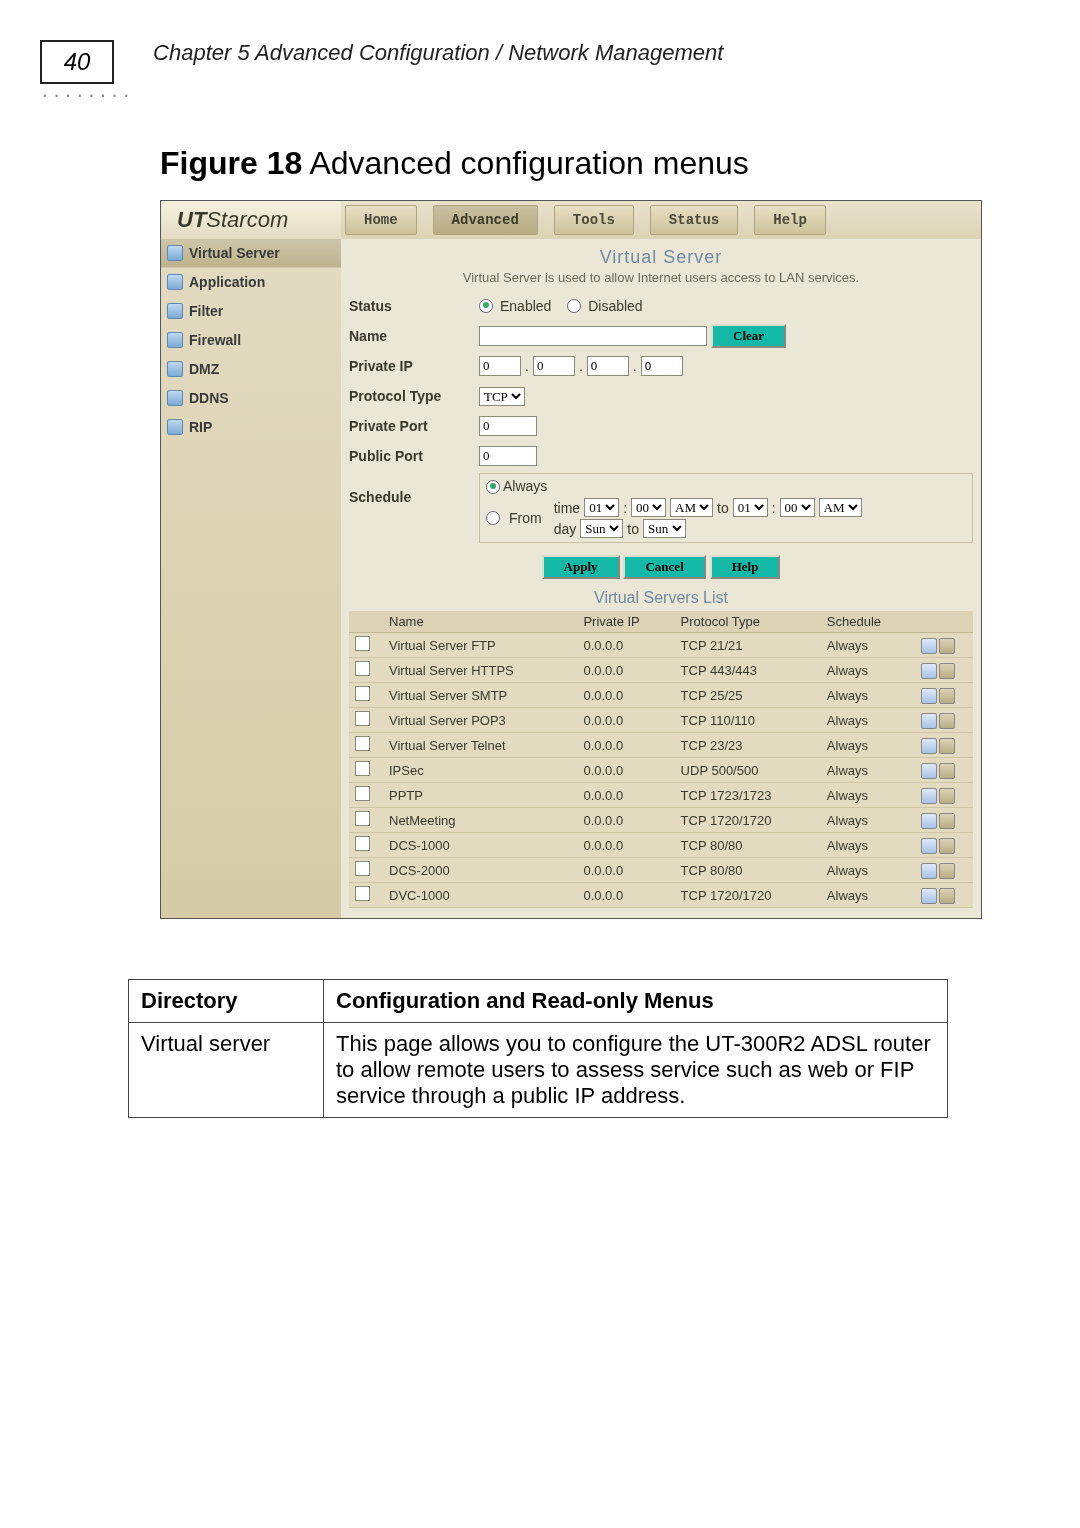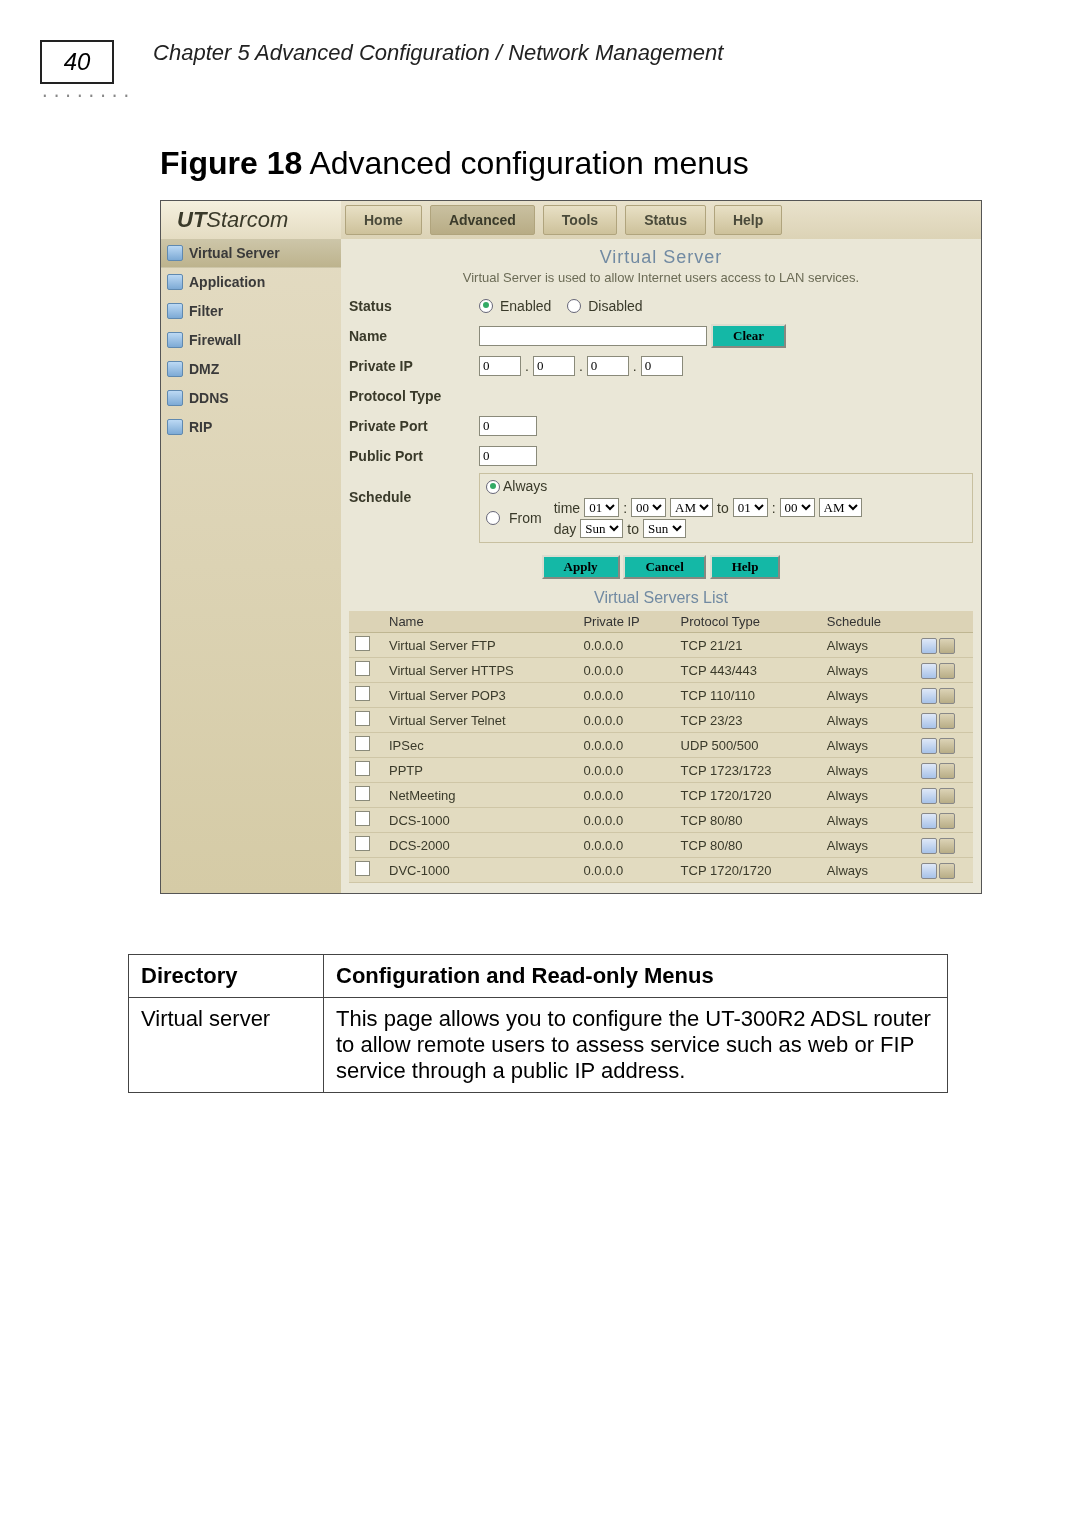"Home" .tabs { font-family: none -> Liberation Mono, monospace; gap: 8px -> 16px }
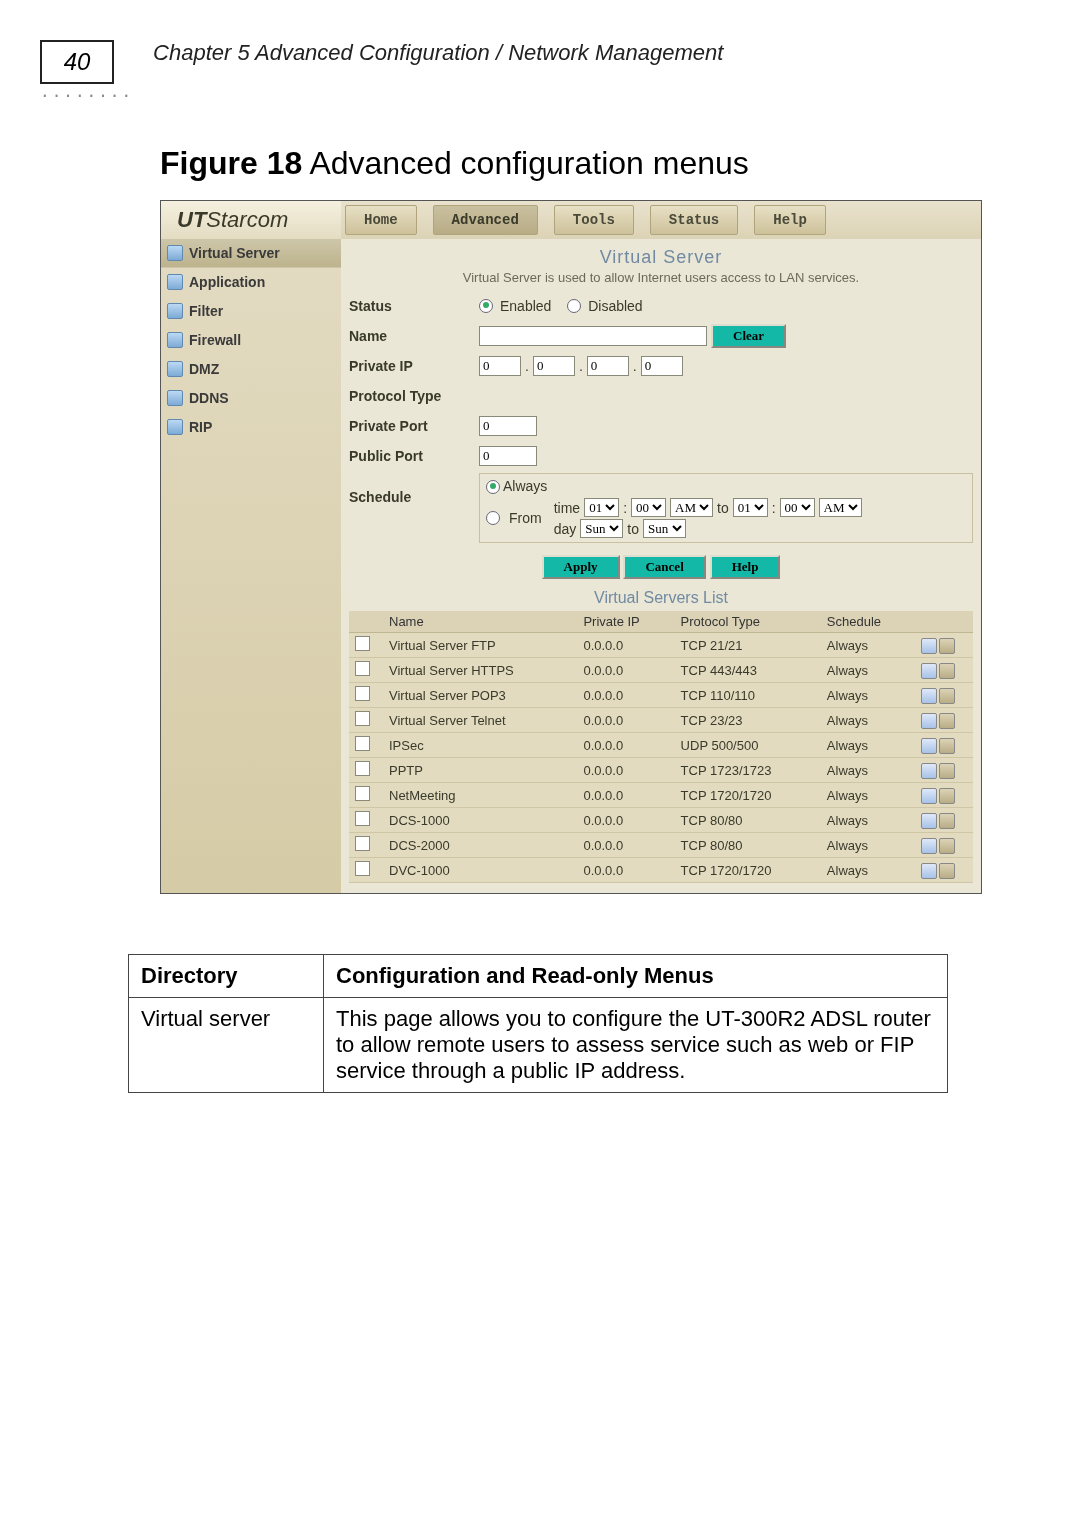"TCP" div.formfield { html: none -> <div> <select><option>TCP</option></select> </div> }
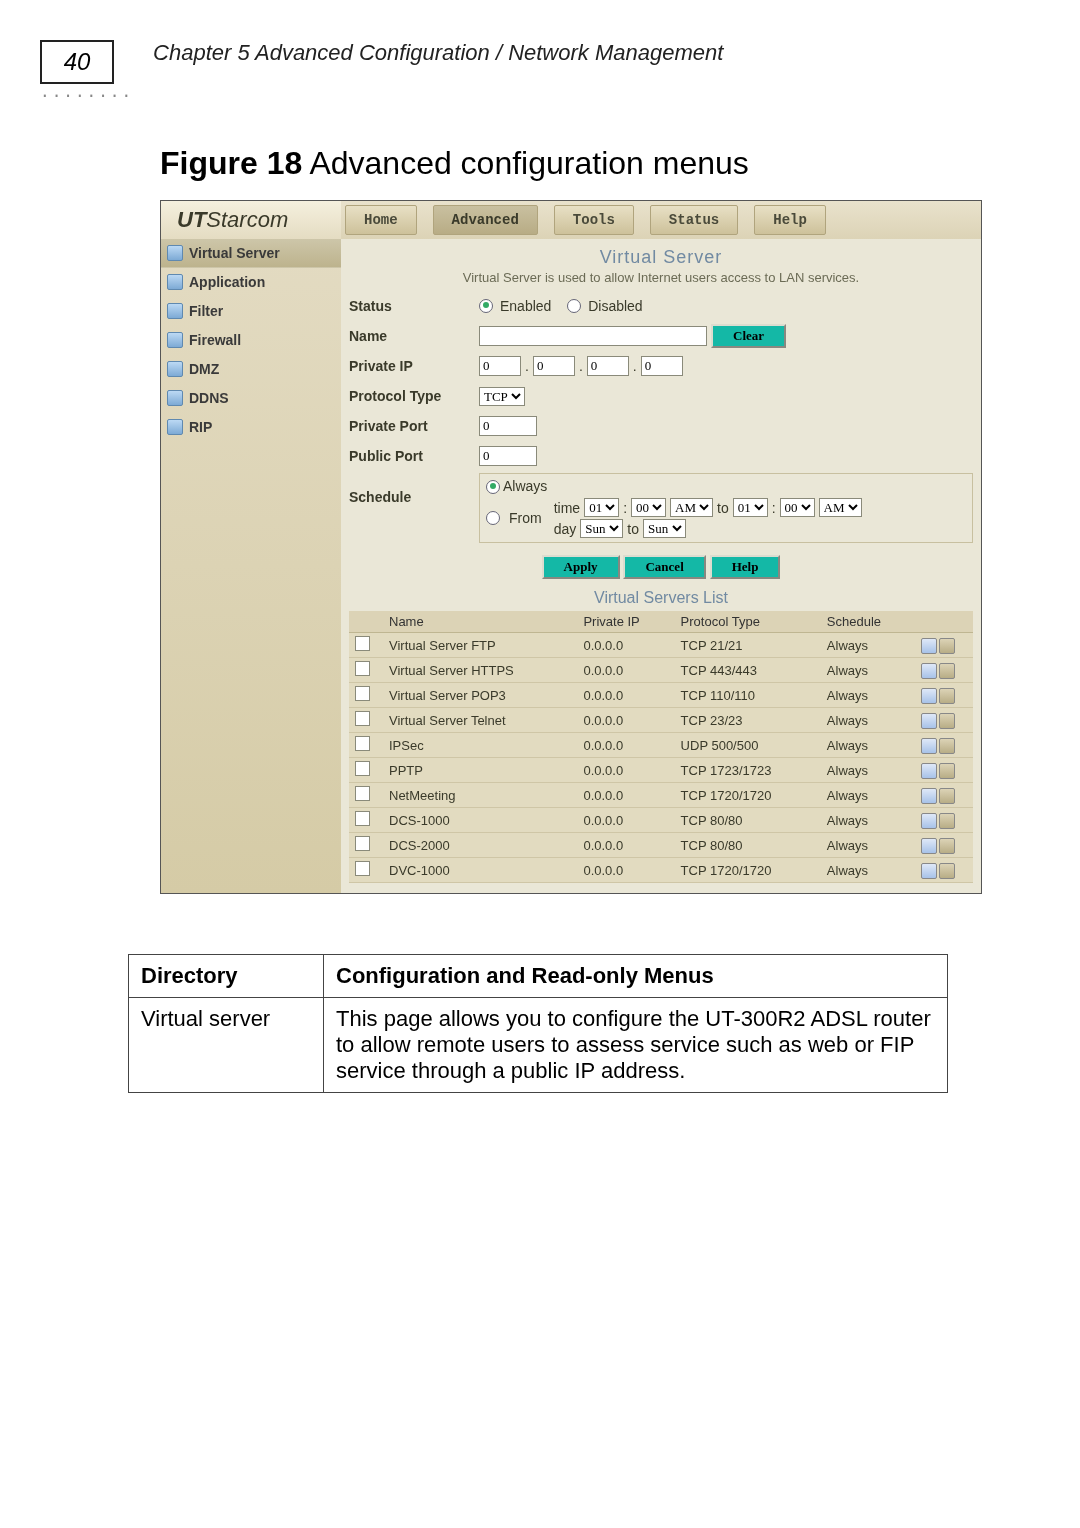"Virtual Server SMTP" tr { html: none -> <tr> <td><span></span></td> <td>Virtual Server SMTP</td> <td>0.0.0.0</td> <td>TCP 25/25</td> <td>Always</td> <td><span></span><span></span></td> </tr> }
